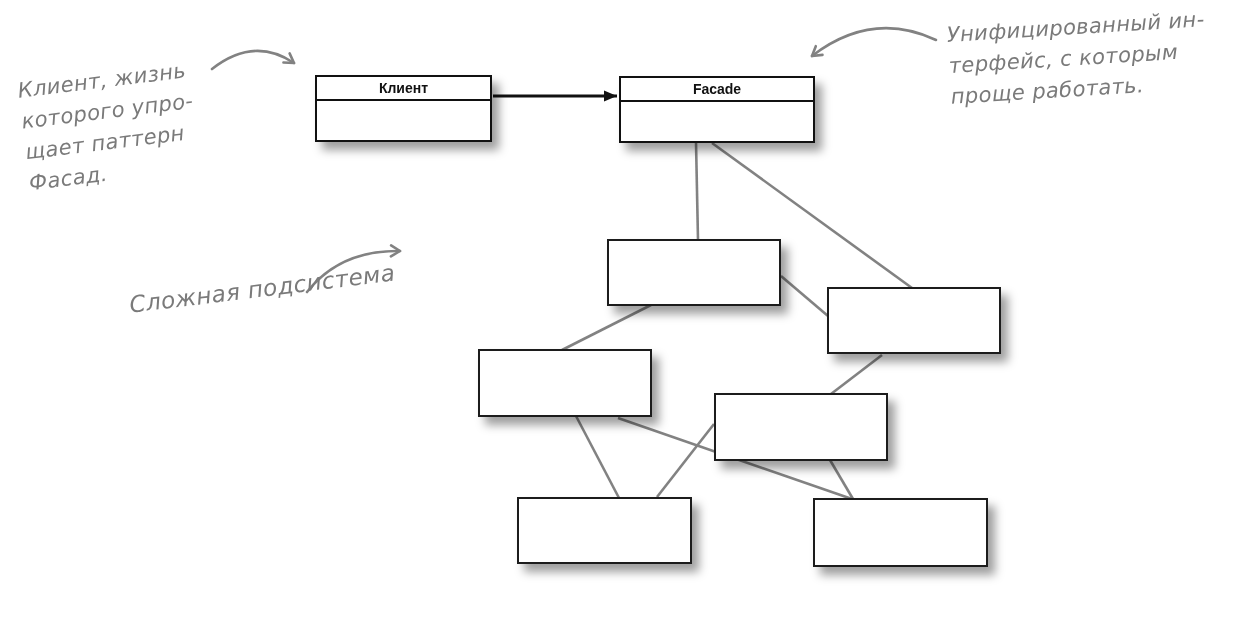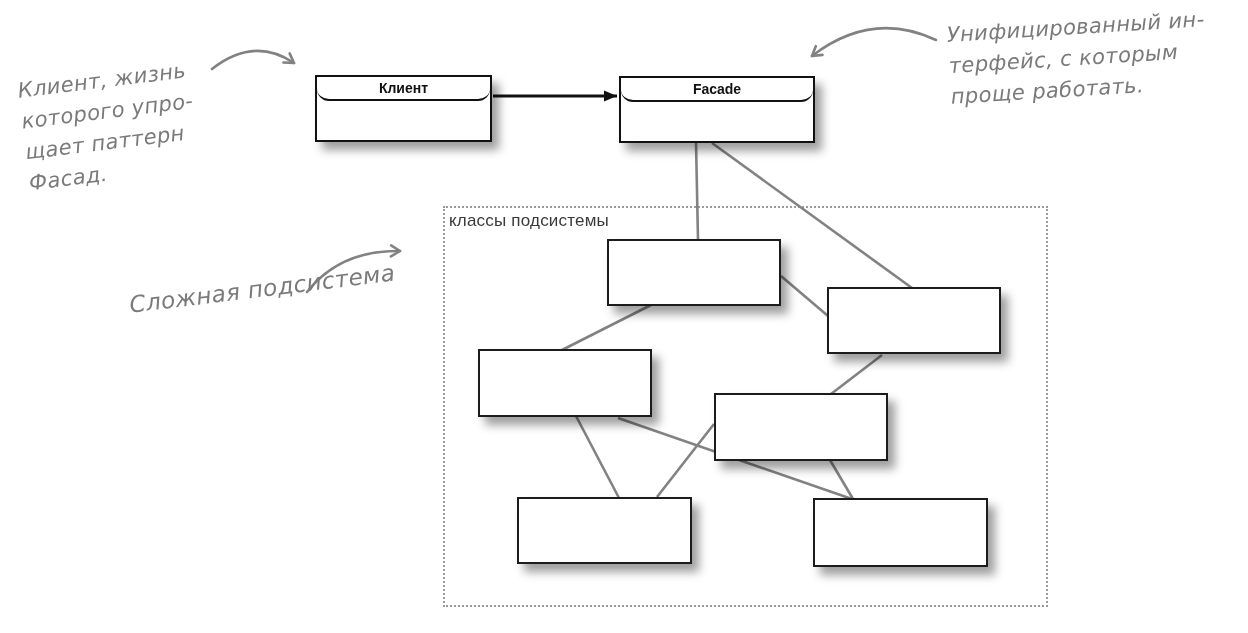"Клиент" .uml-box .uml-title { border-radius: 12px -> none }
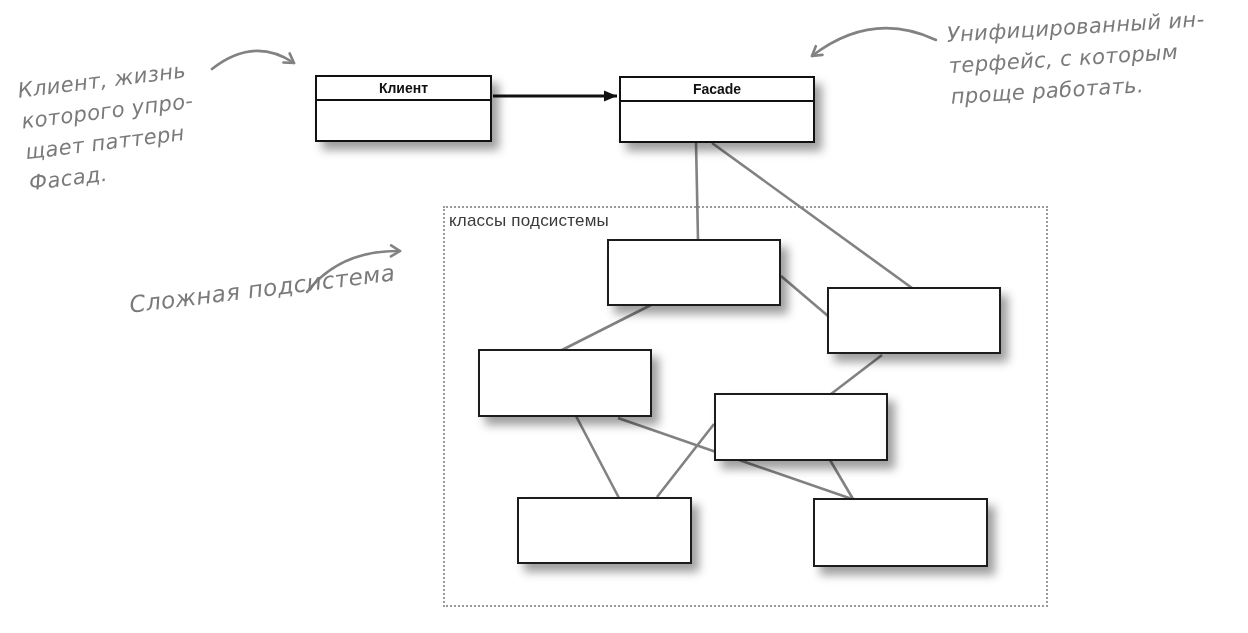"классы подсистемы" div.subsystem-frame { html: <div> <div>классы подсистемы</div> </div> -> none }
